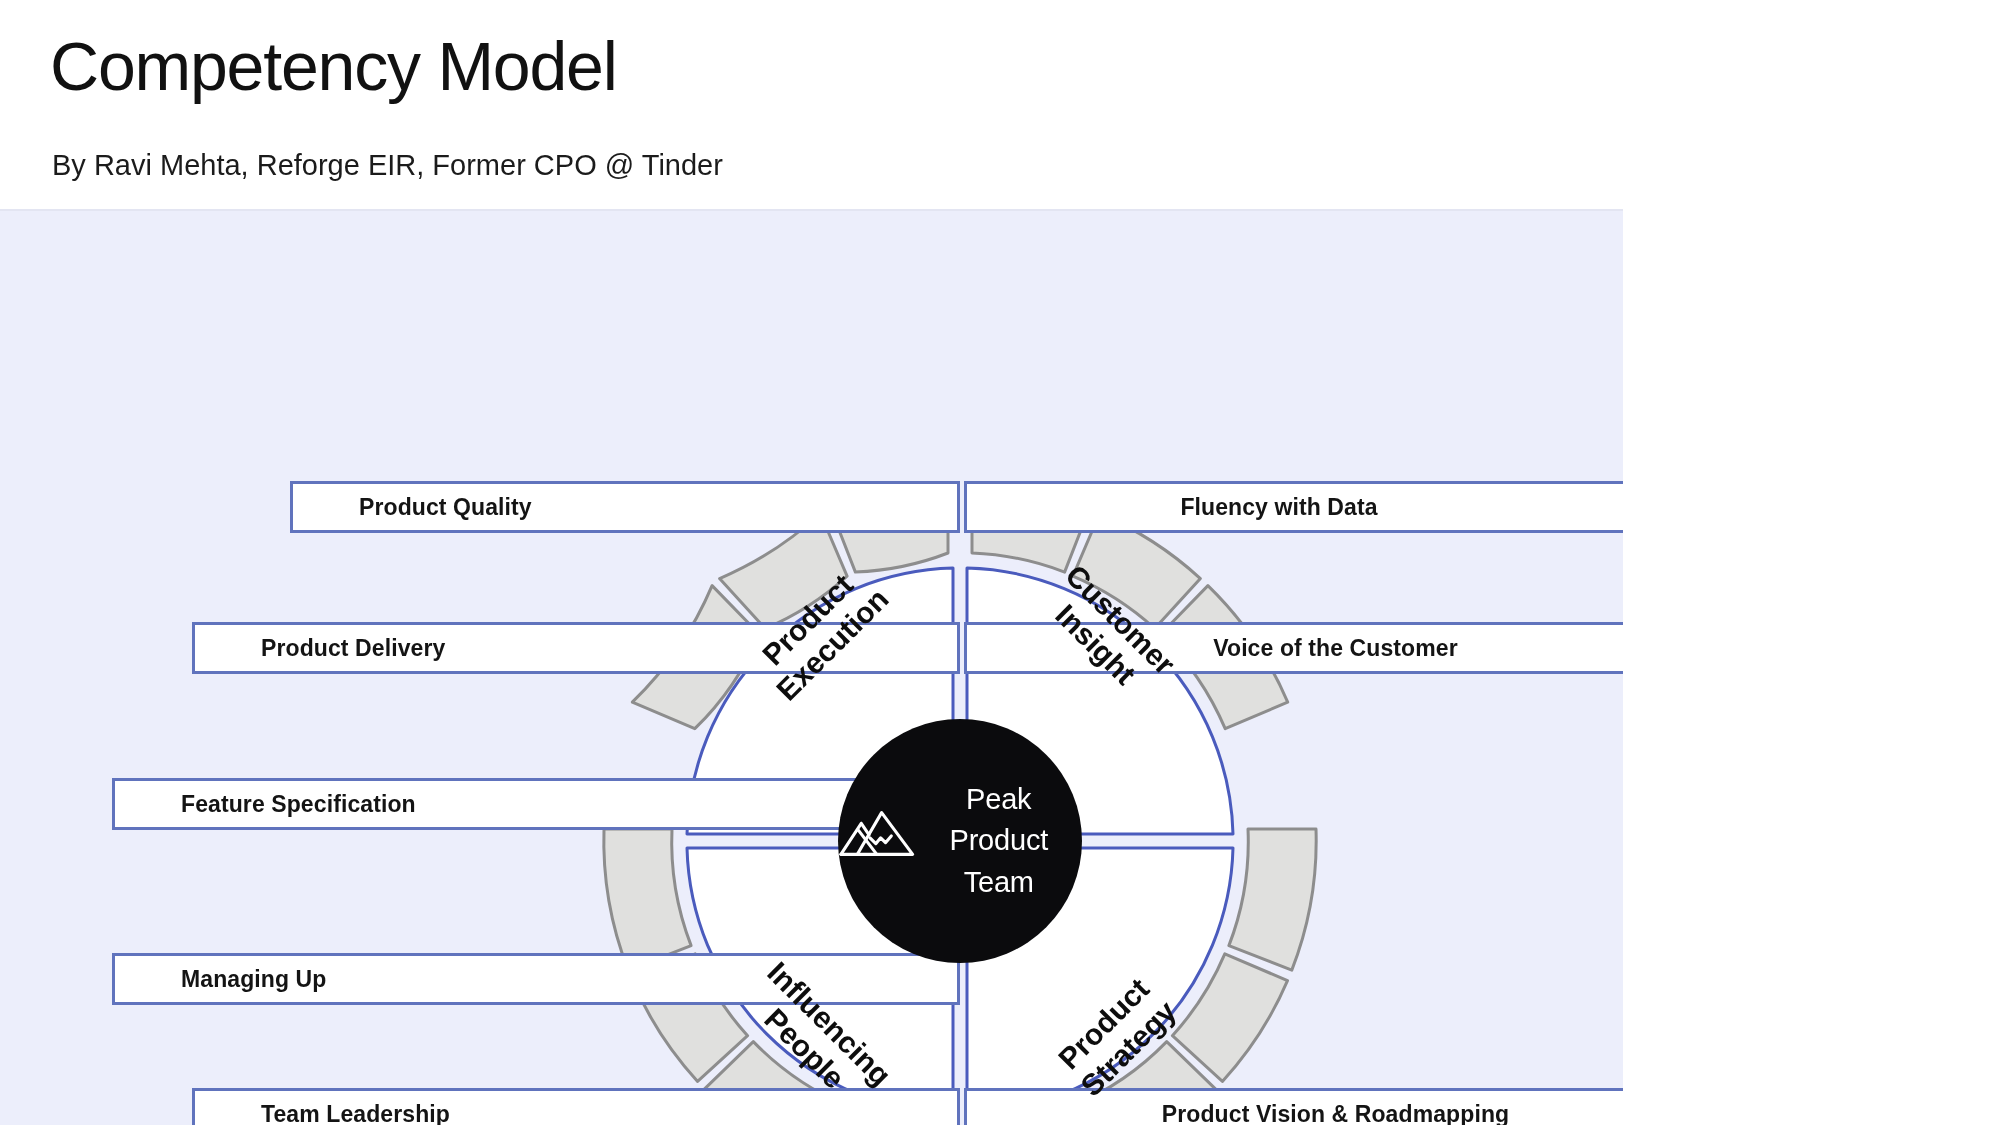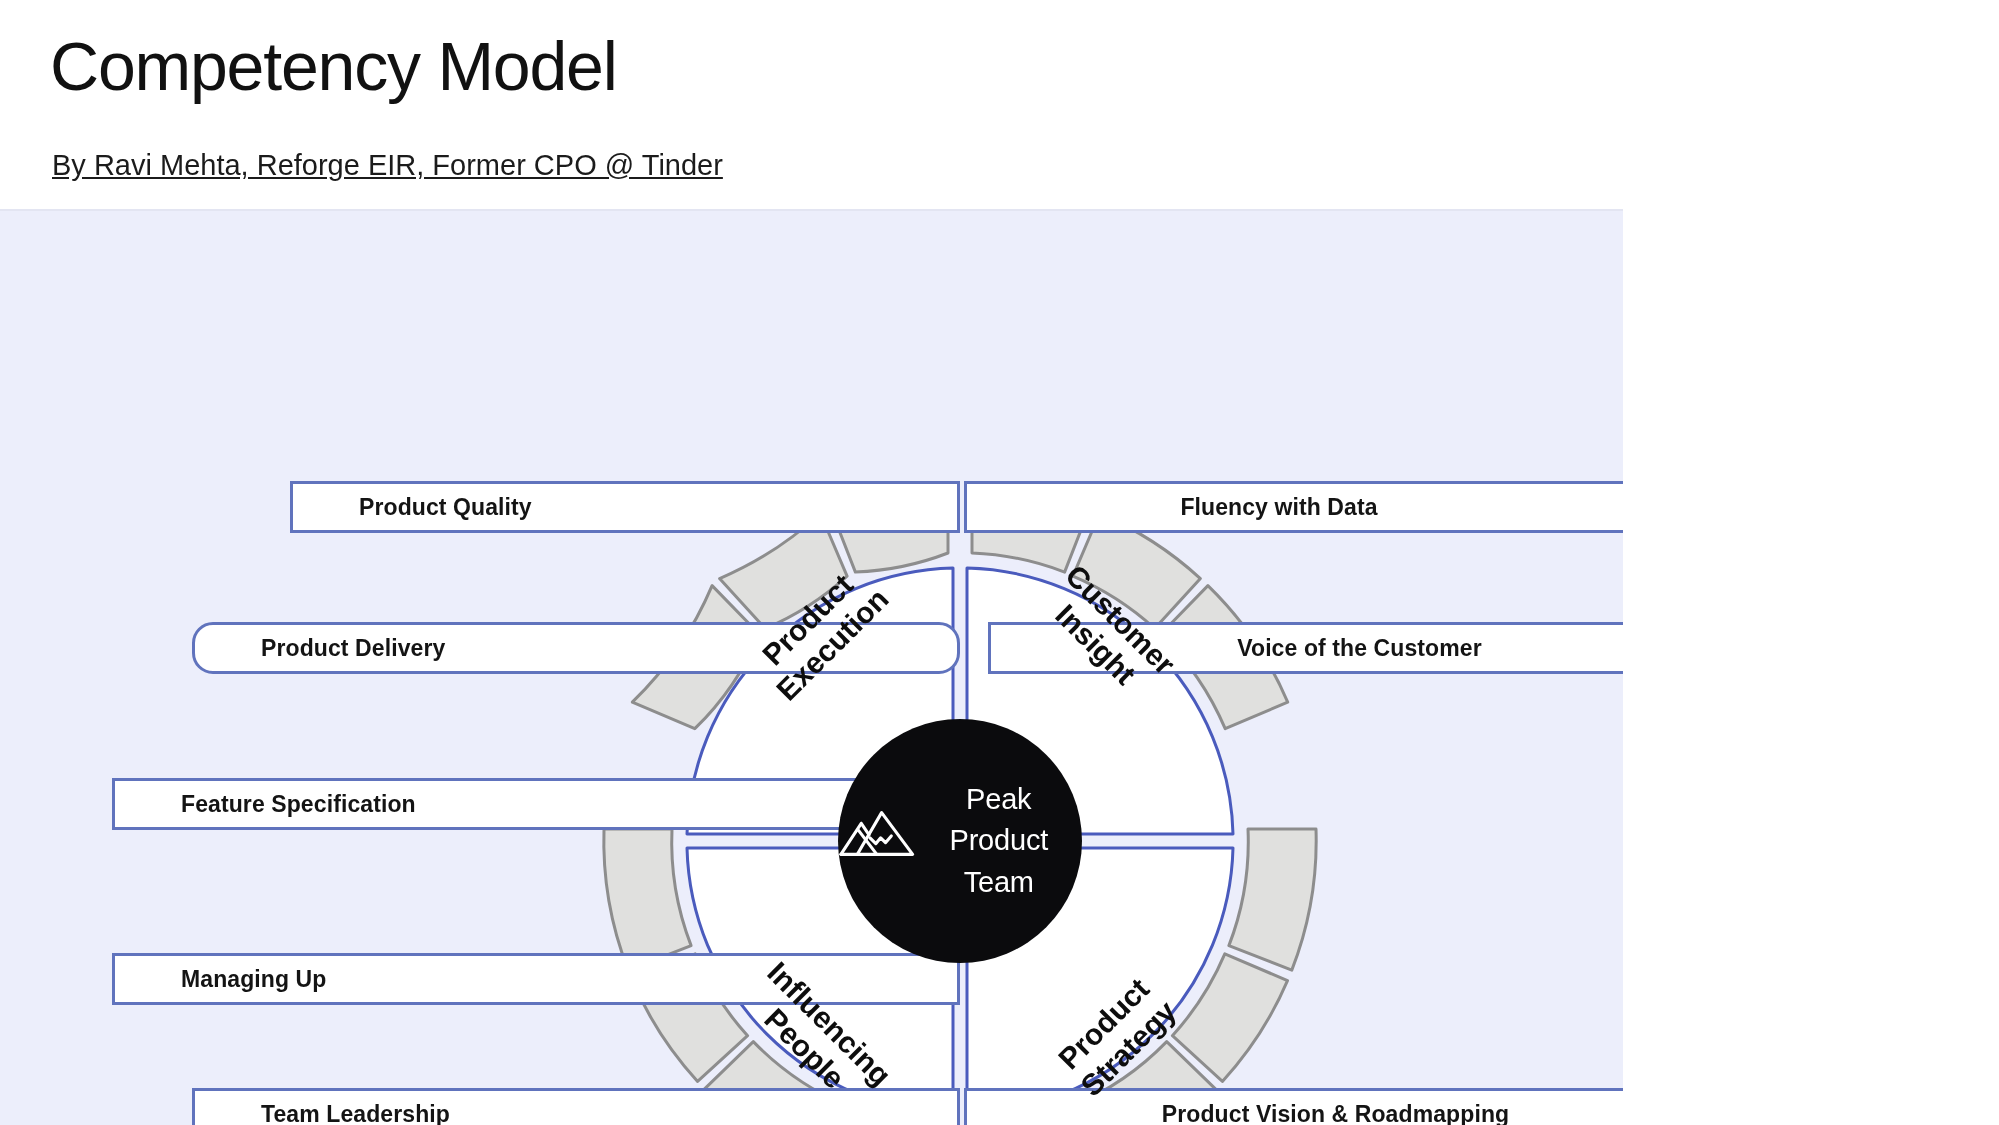"By Ravi Mehta, Reforge EIR," #page-subtitle { text-decoration: underline -> none }
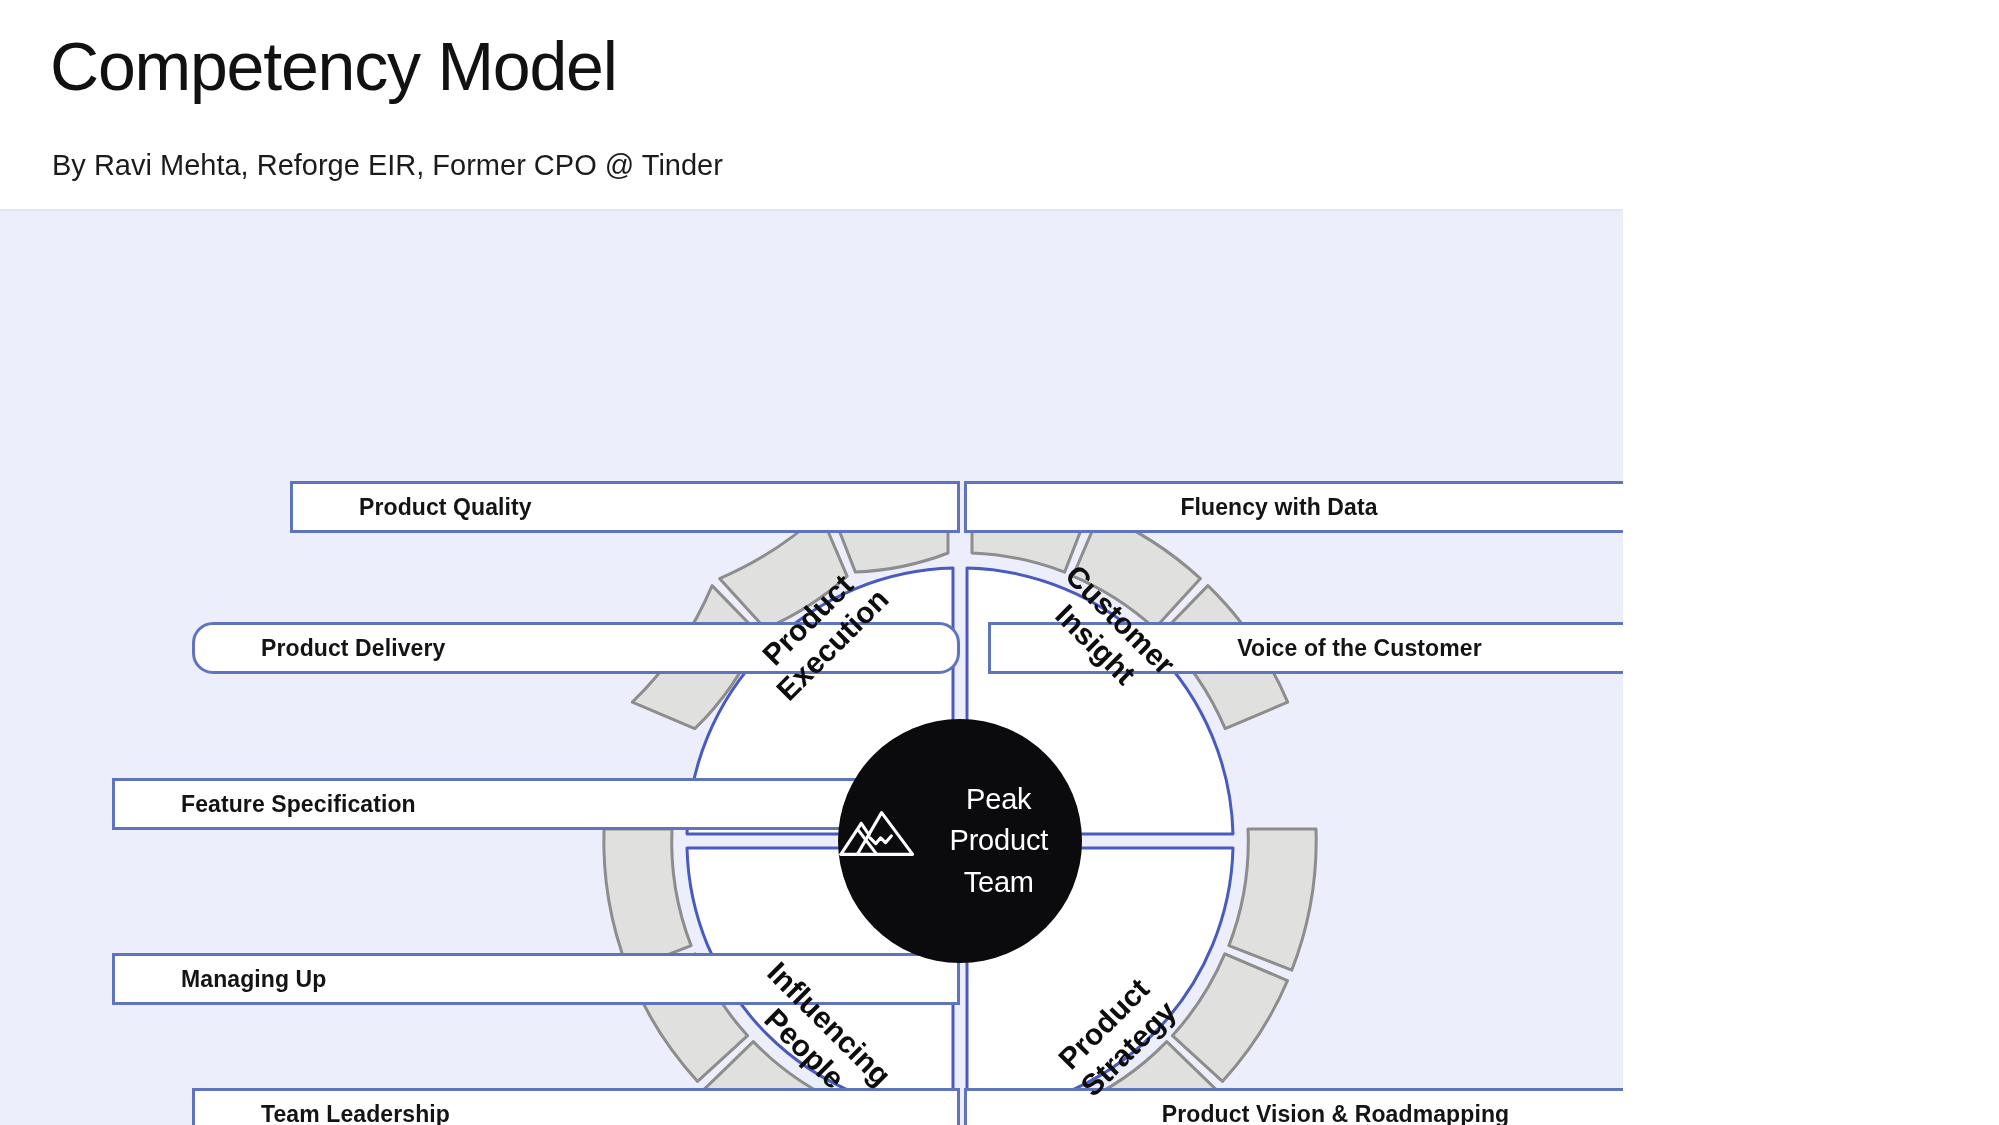"Product Delivery" div.label-box { border-radius: 21px -> none }
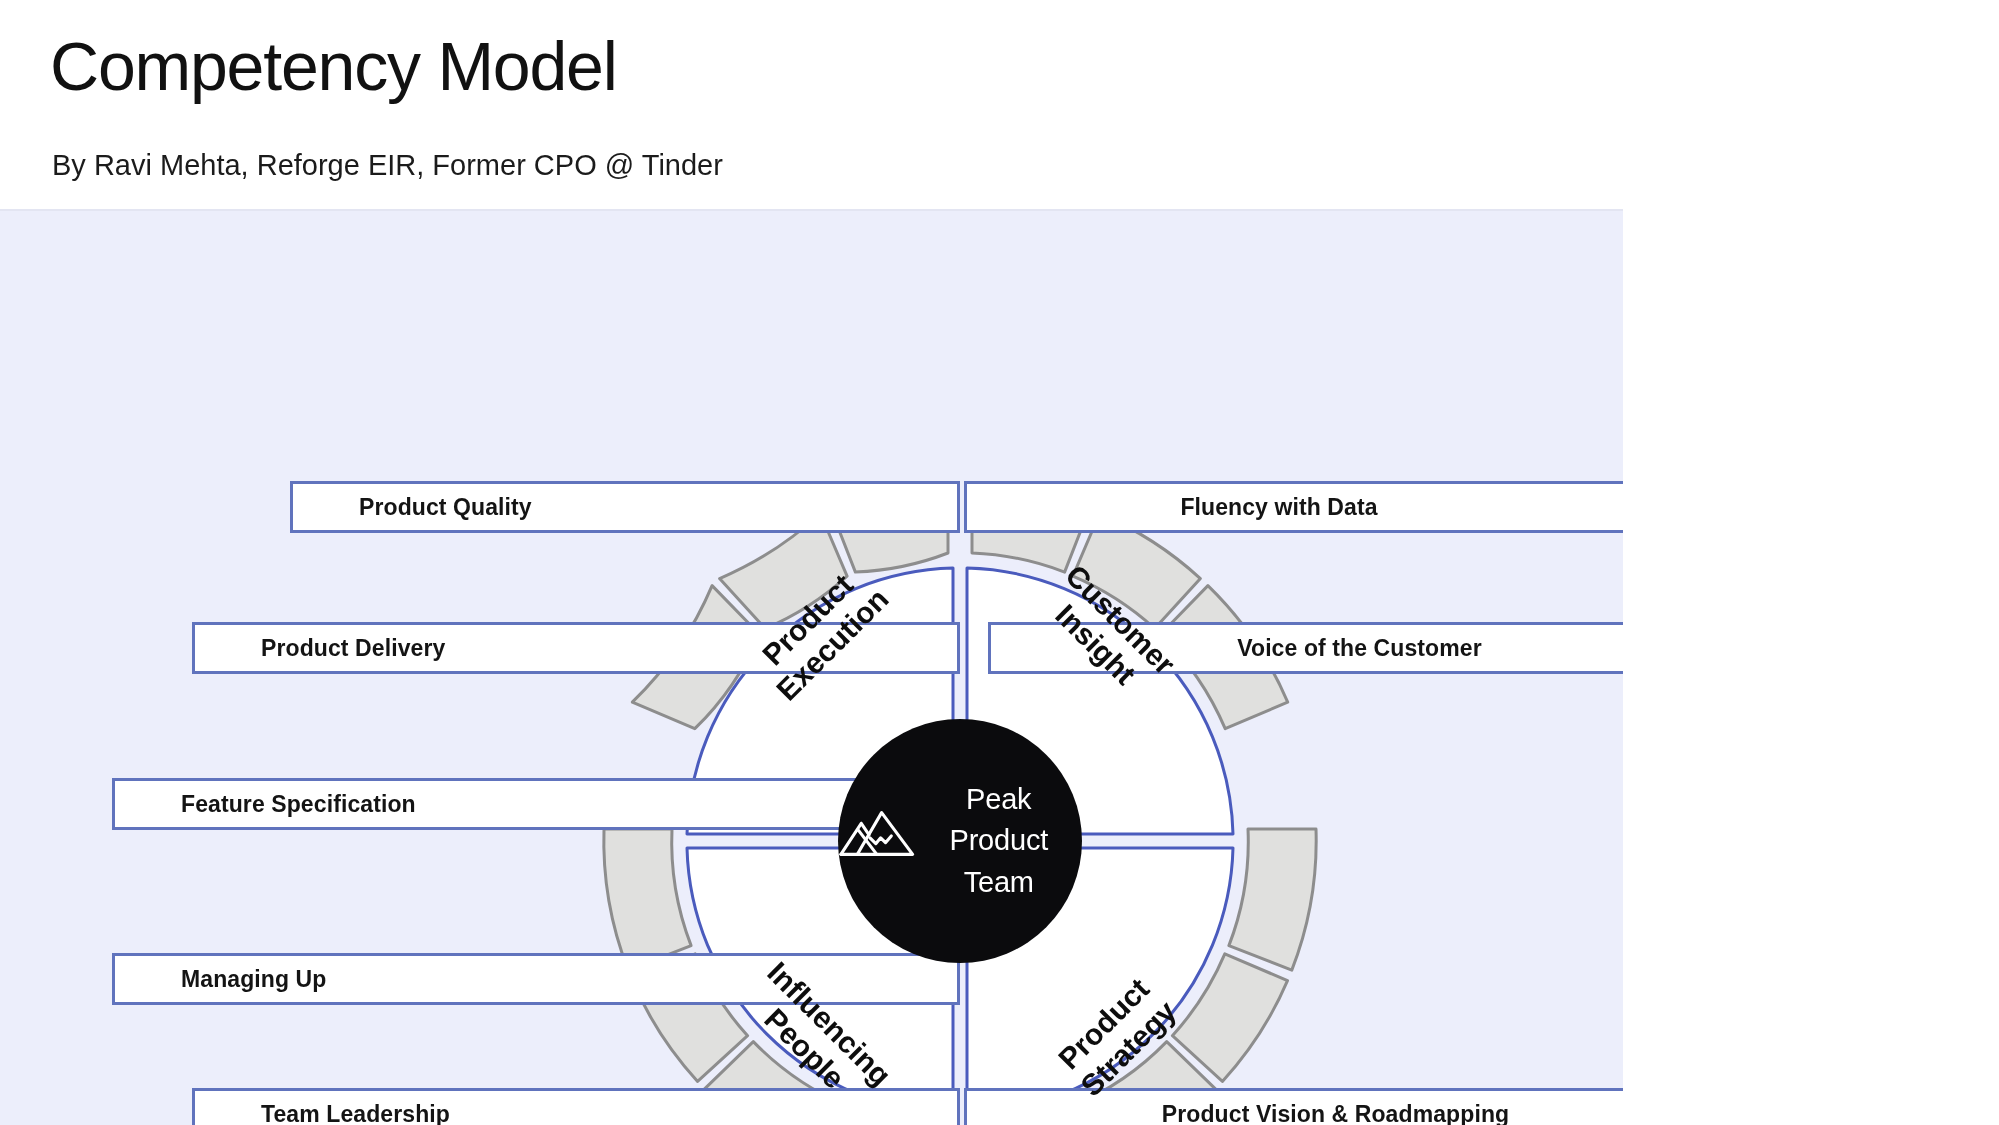"Voice of the Customer" div.label-box { margin-left: 24px -> none }
